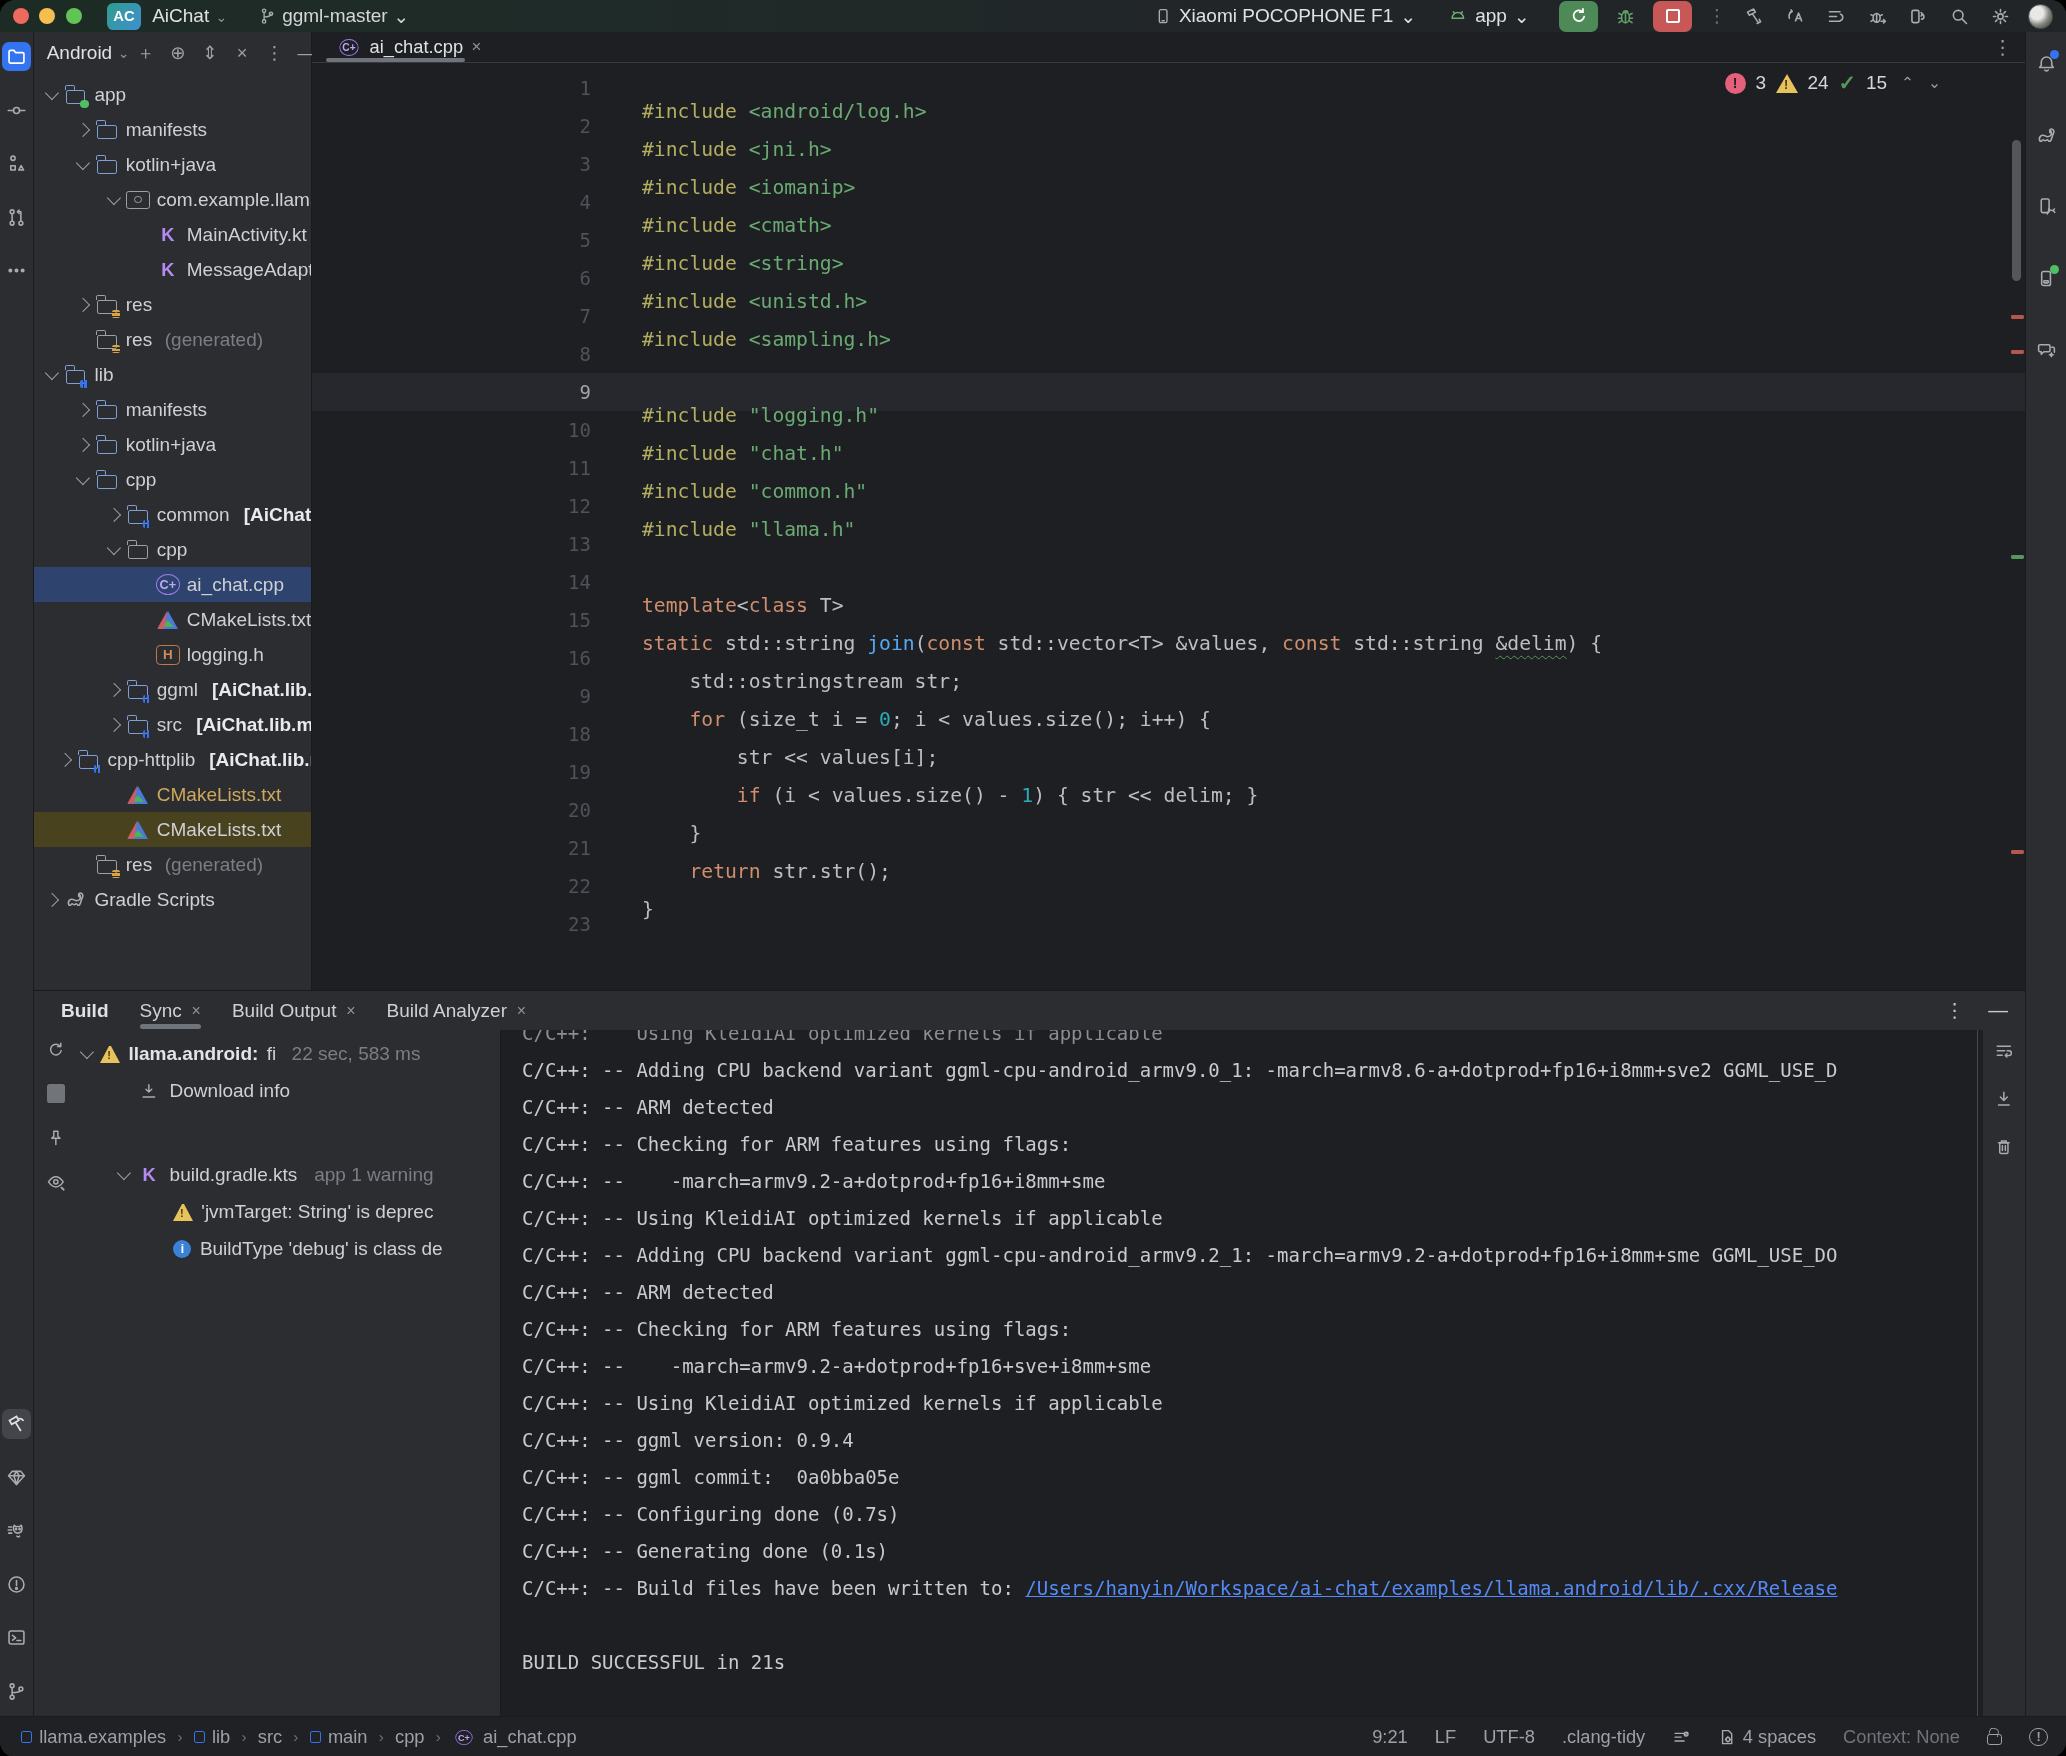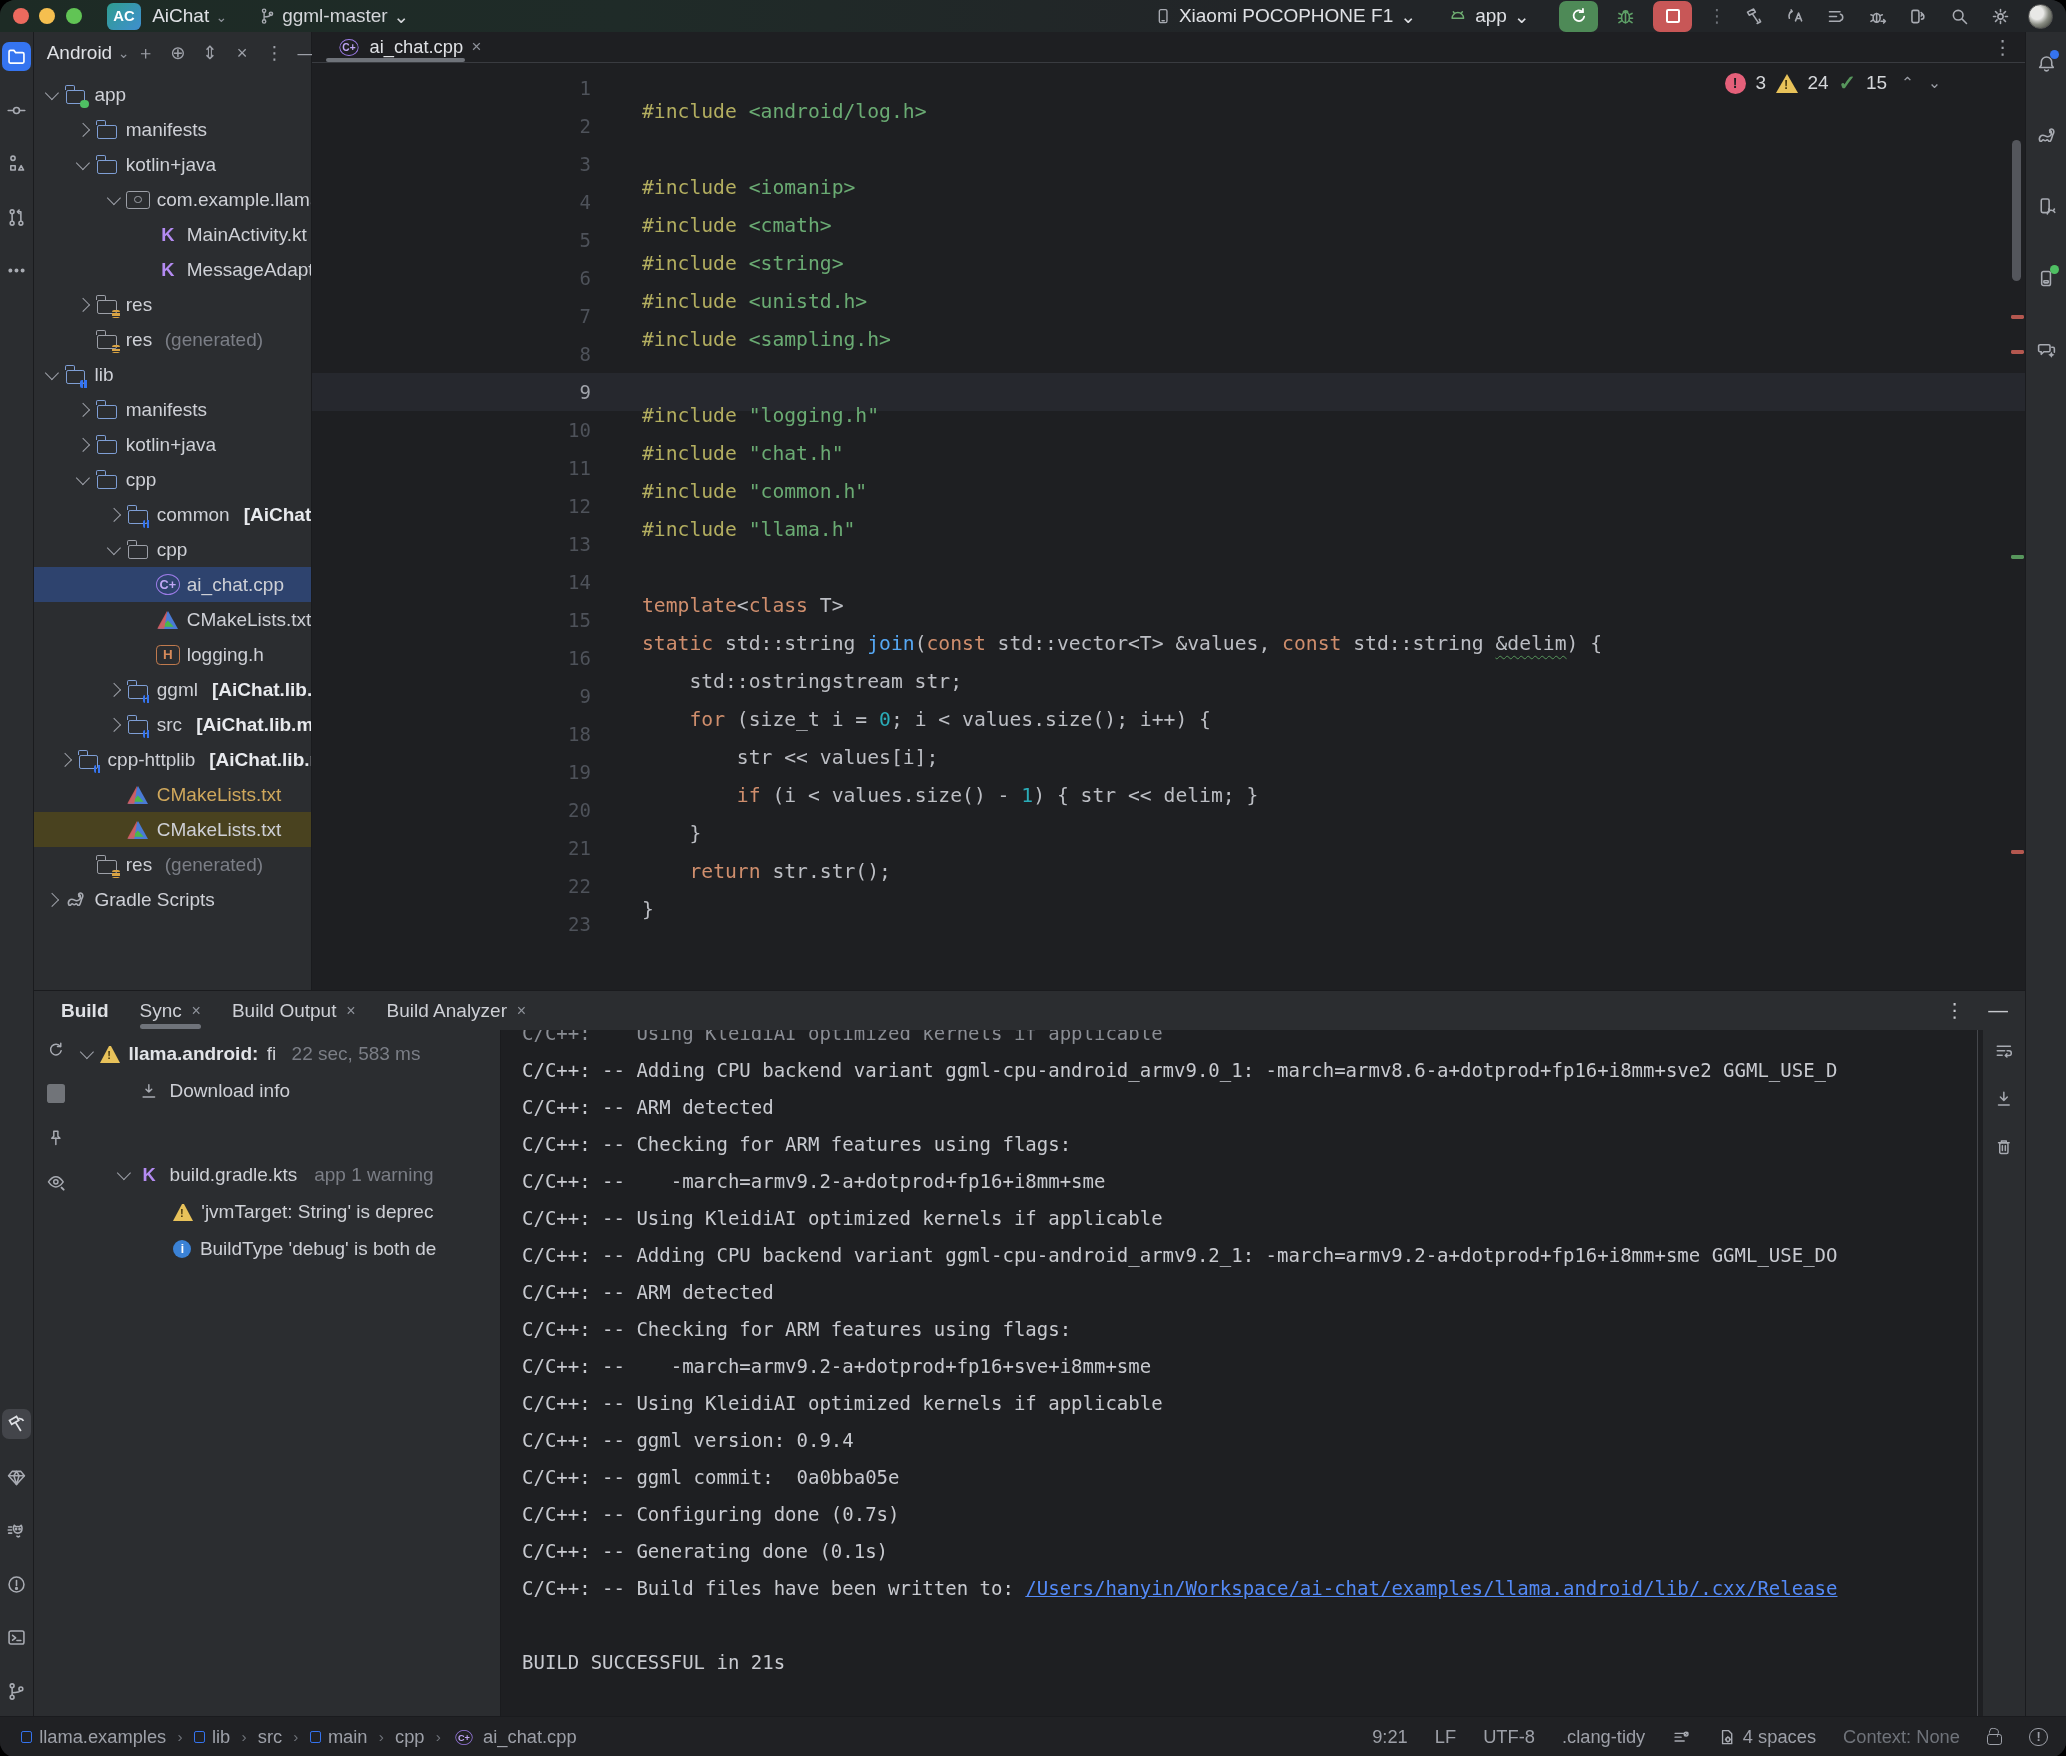"#include <jni.h>" div.ct { html: none -> <div><span>#include </span><span>&lt;jni.h&gt;</span></div> }
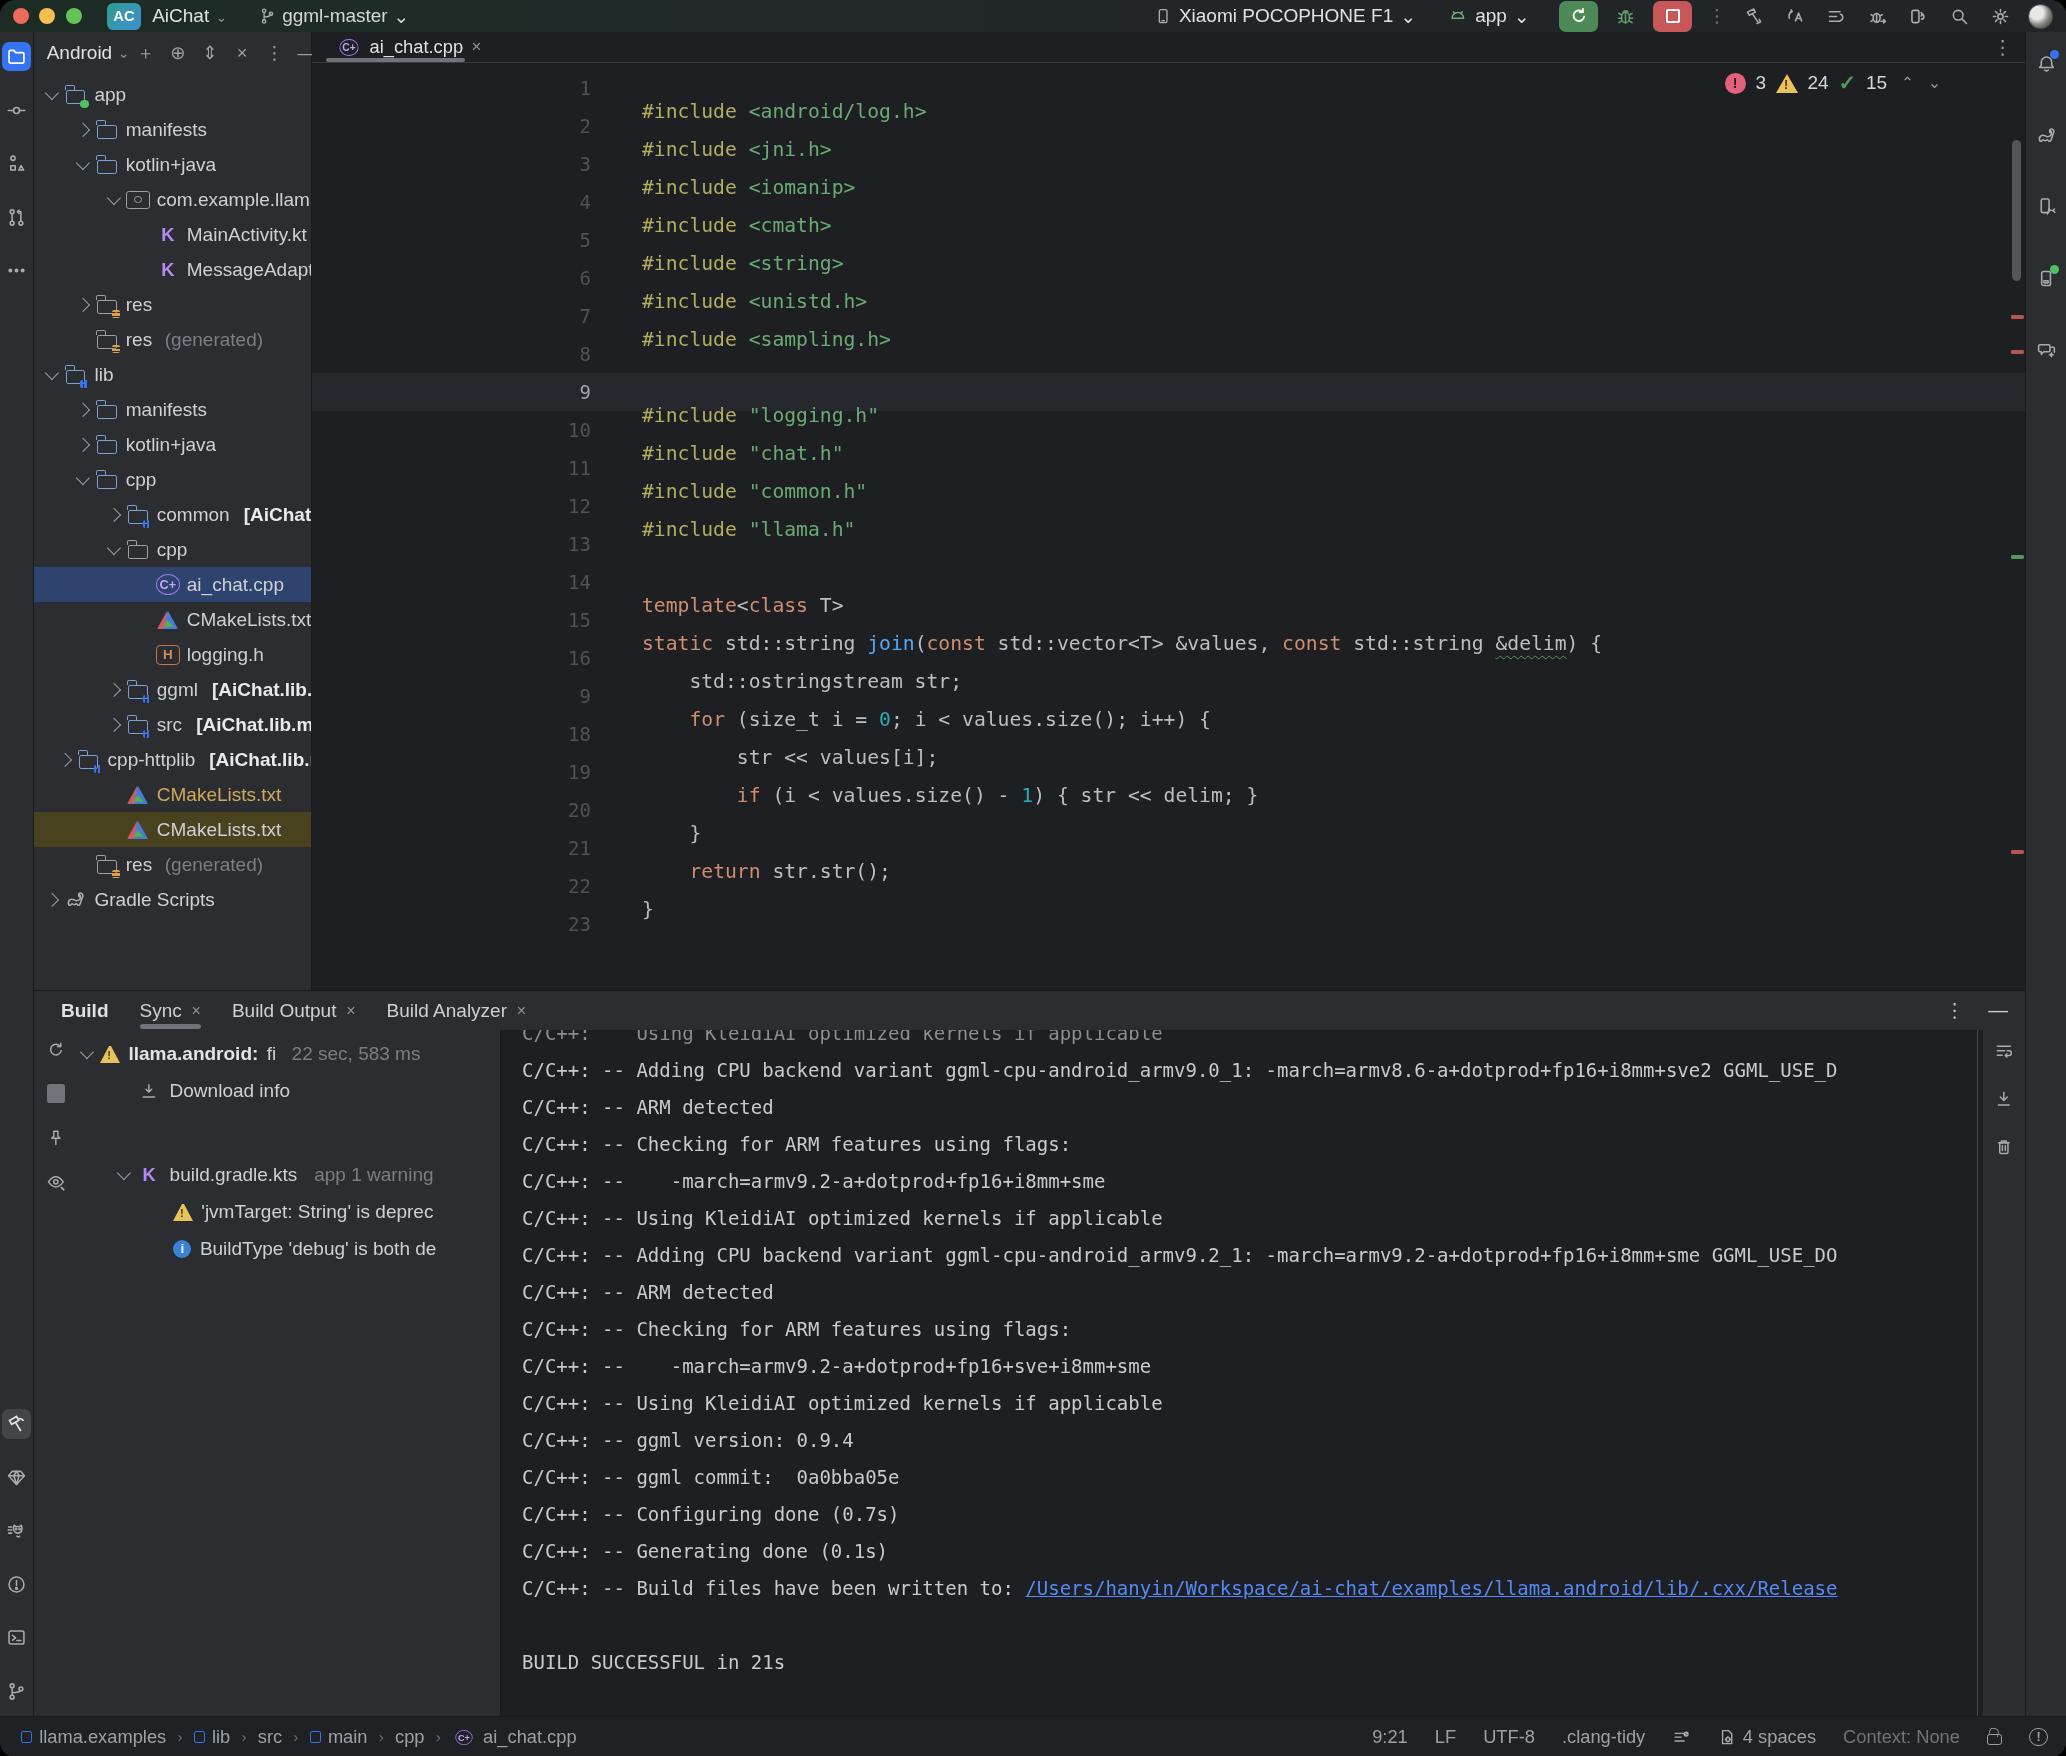"BuildType 'debug' is both de" span { text: both -> class }
